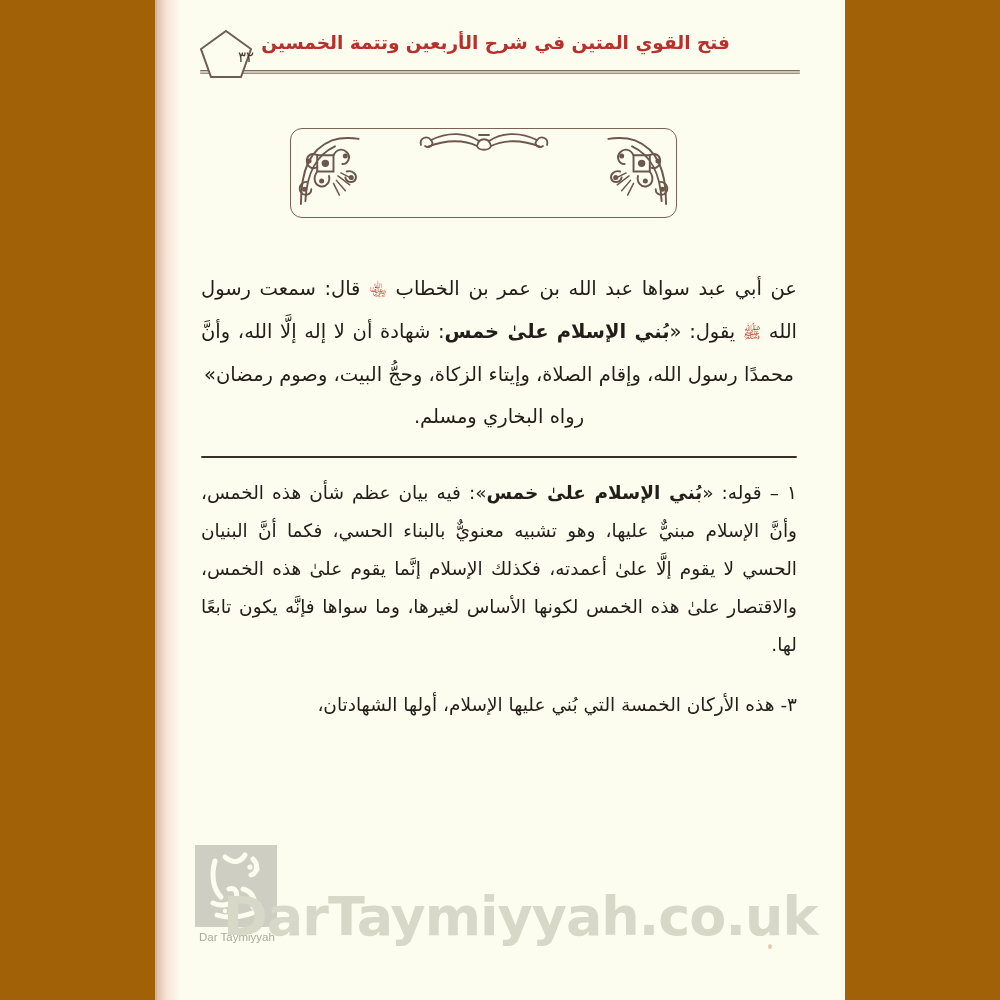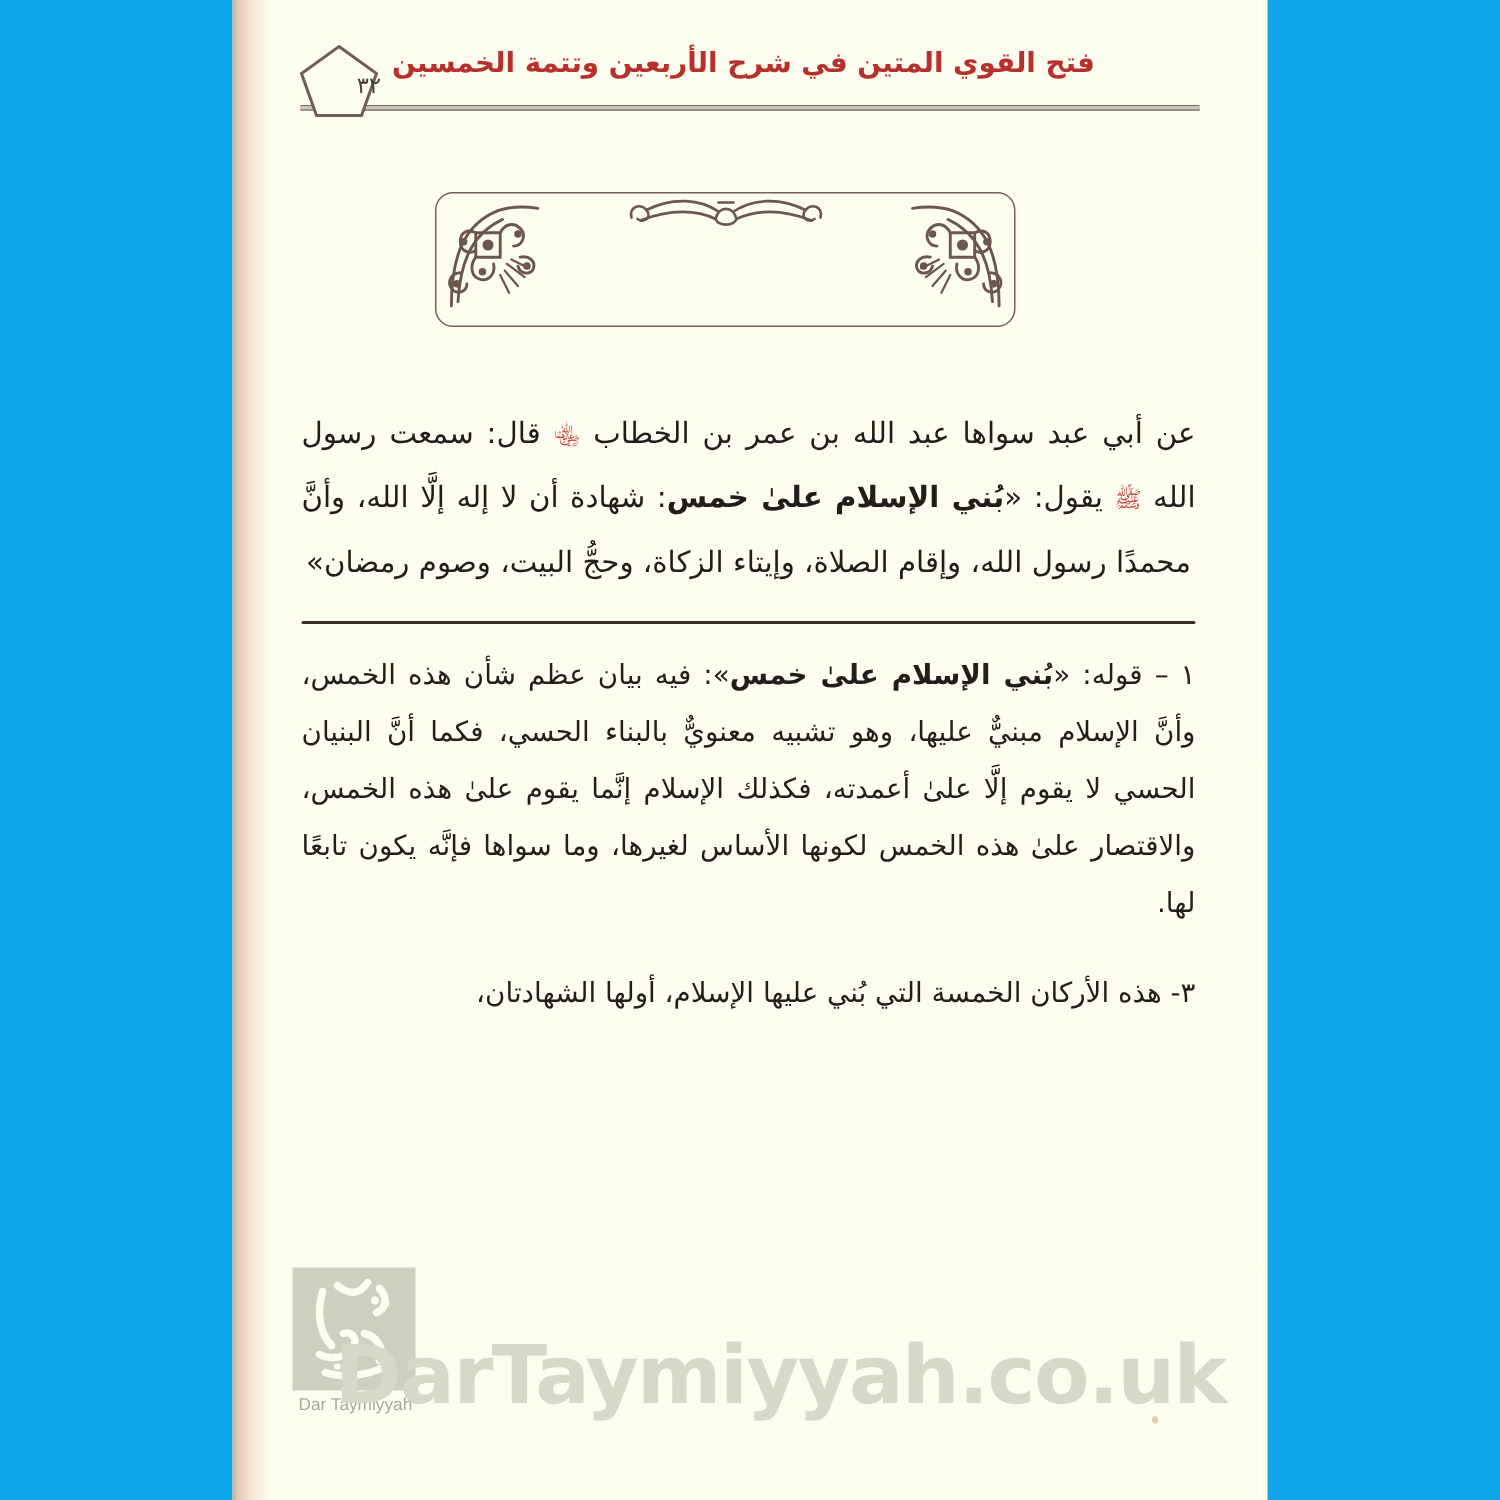"فتح القوي المتين في شرح" #stage { background: #0ea5e9 -> #a16207 }
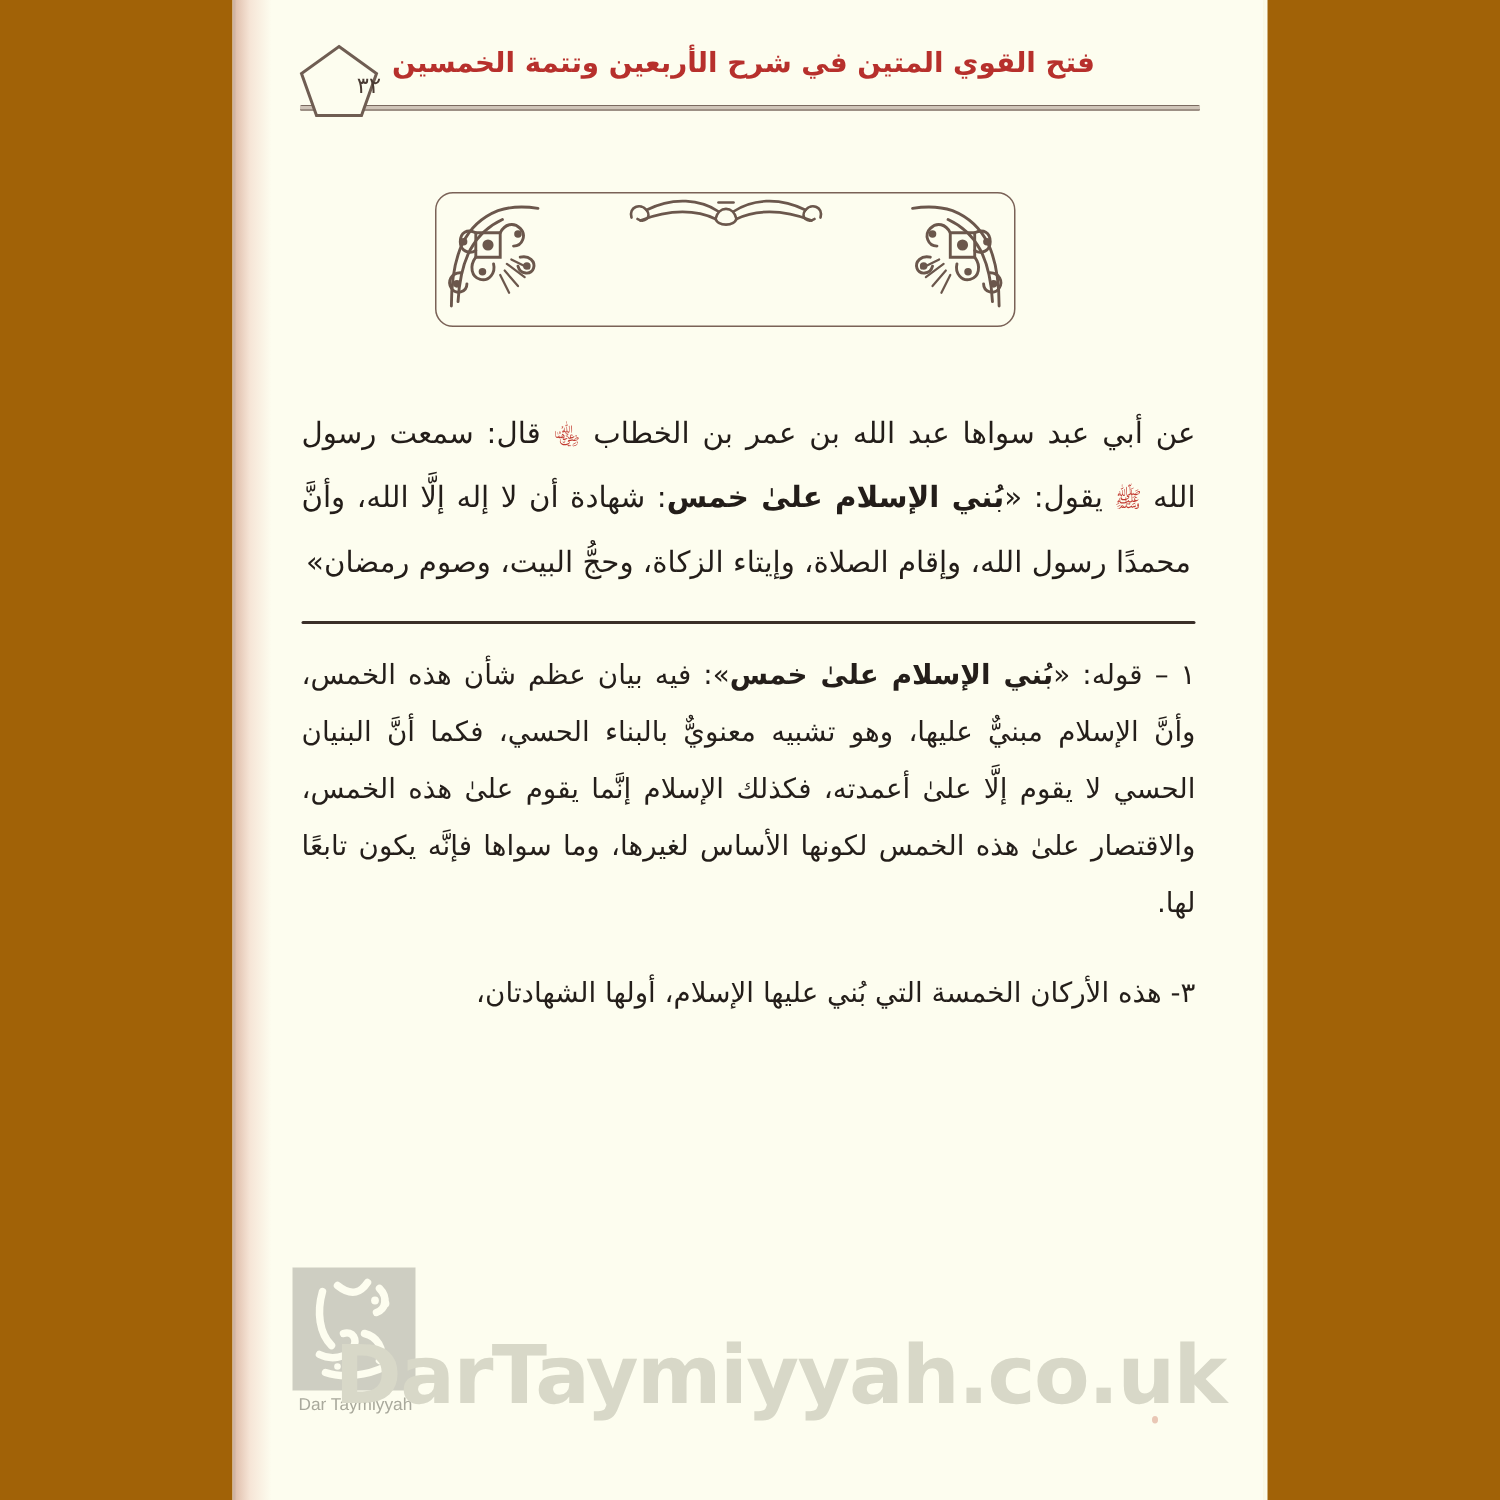"رواه البخاري ومسلم." span.last-line { html: none -> <span>رواه البخاري ومسلم.</span> }
